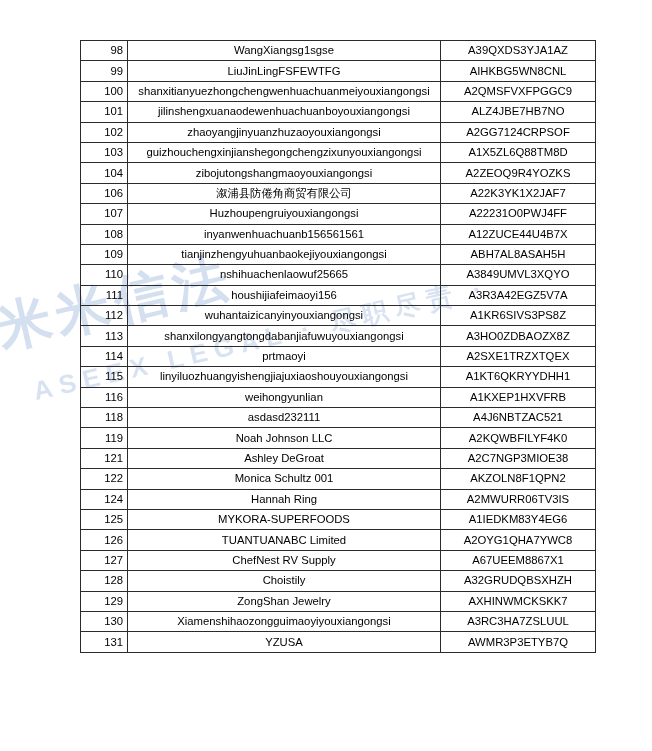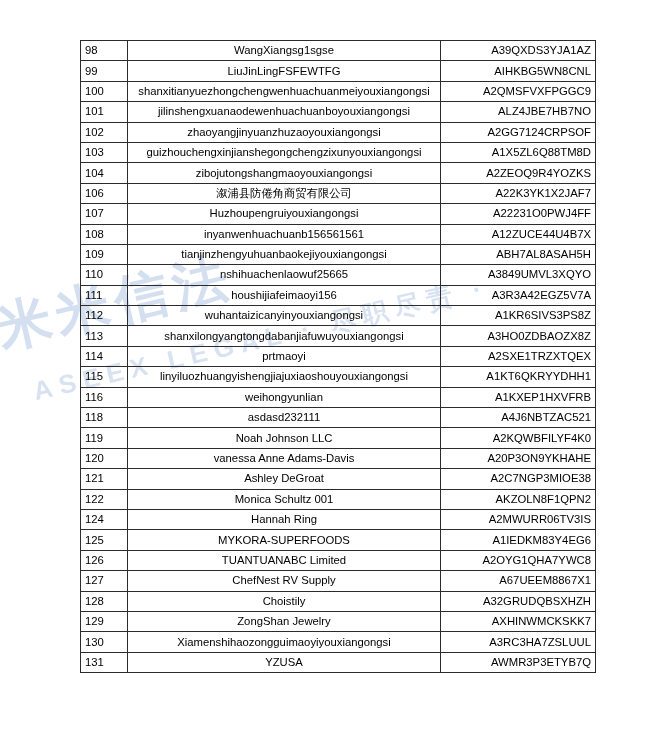"98" td.col-idx { text-align: left -> right }
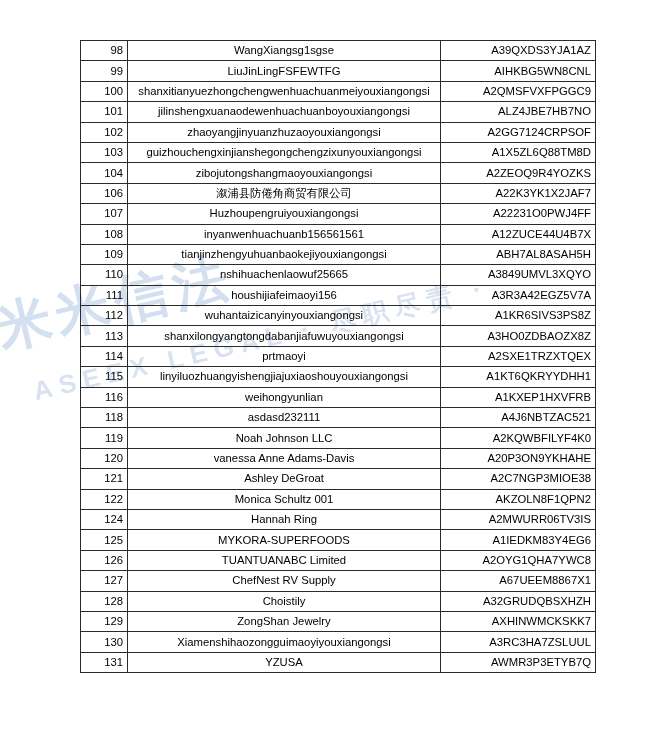"A39QXDS3YJA1AZ" td.col-code { text-align: right -> center }
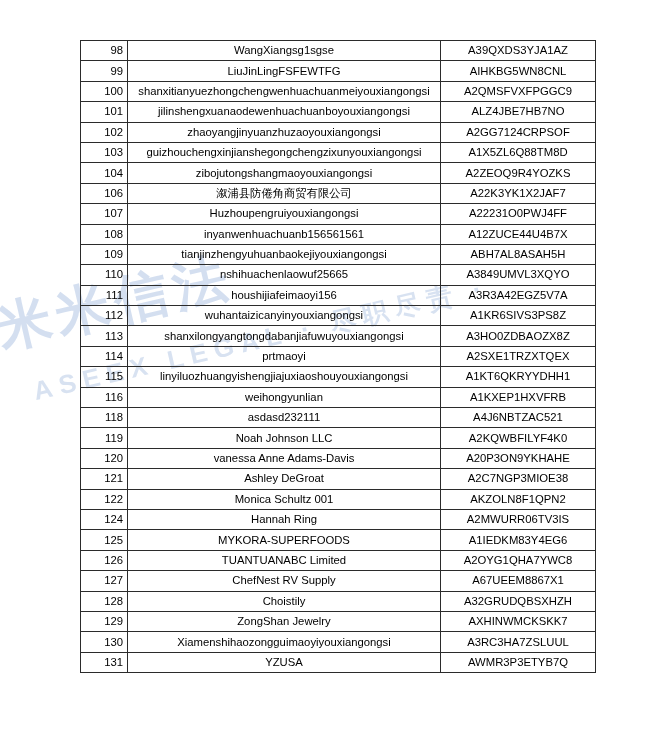"120" tr { html: <tr> <td>120</td> <td>vanessa Anne Adams-Davis</td> <td>A20P3ON9YKHAHE</td> </tr> -> none }
